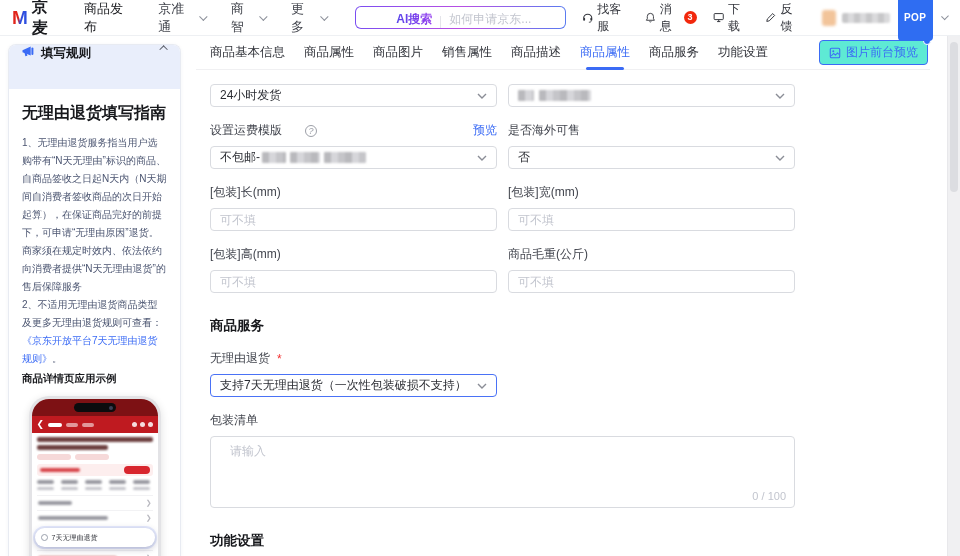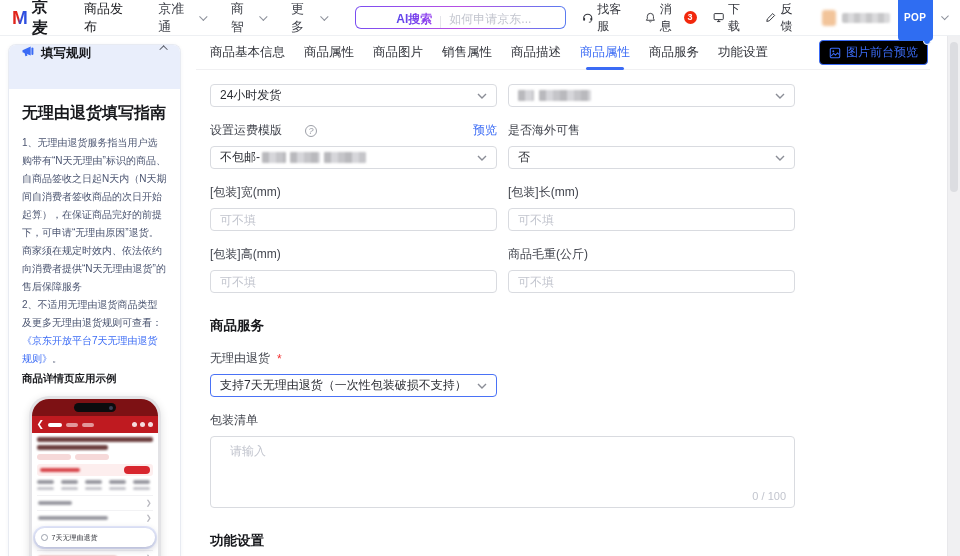"图片前台预览" .preview-btn { background: #000000 -> #5eead4 }
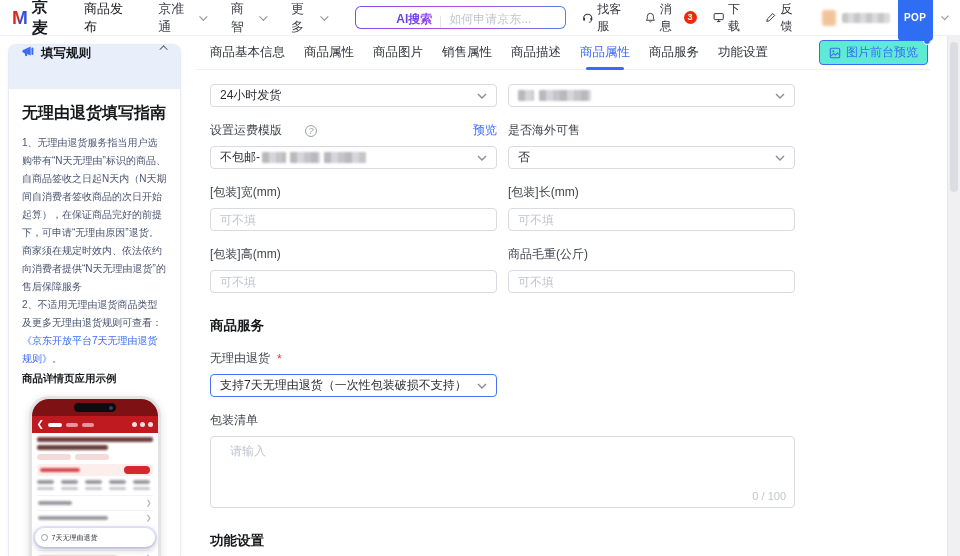"[包装]宽(mm)" div.fld-label { order: before "[包装]长(mm)" -> after "[包装]长(mm)" }
